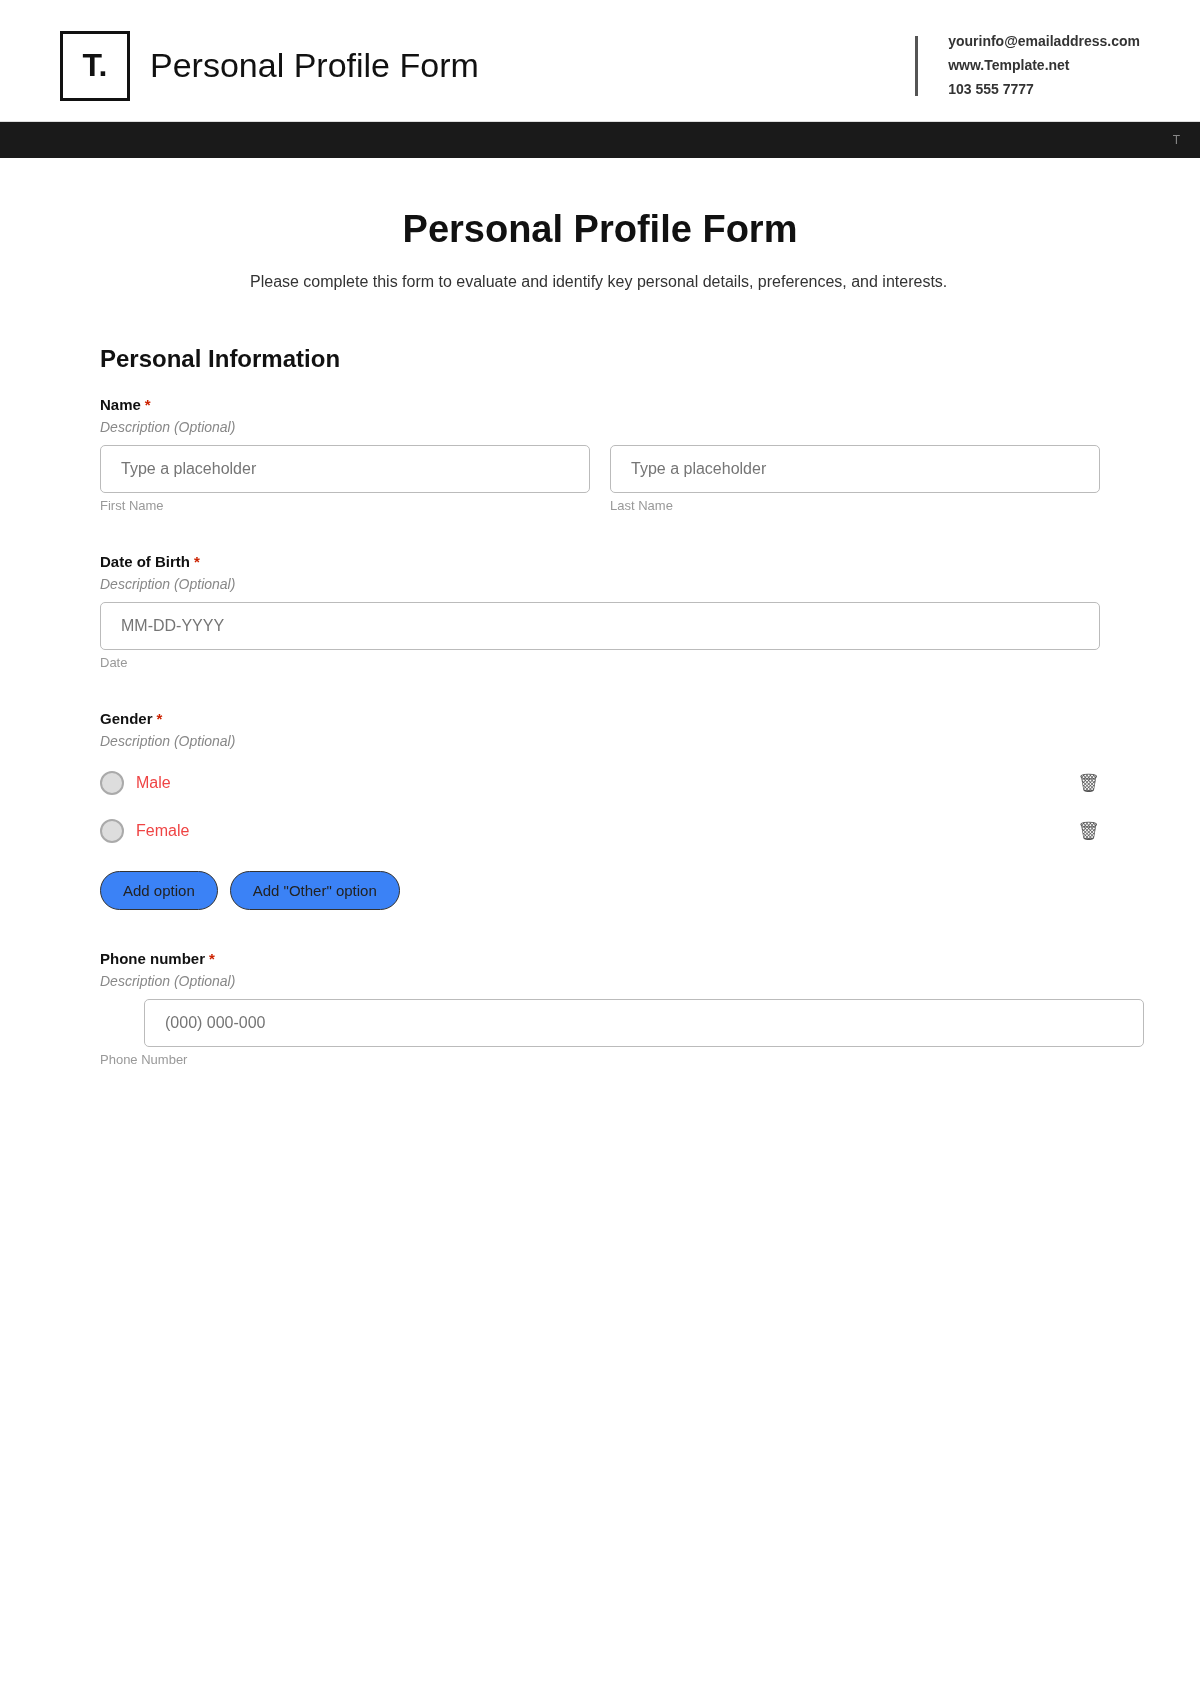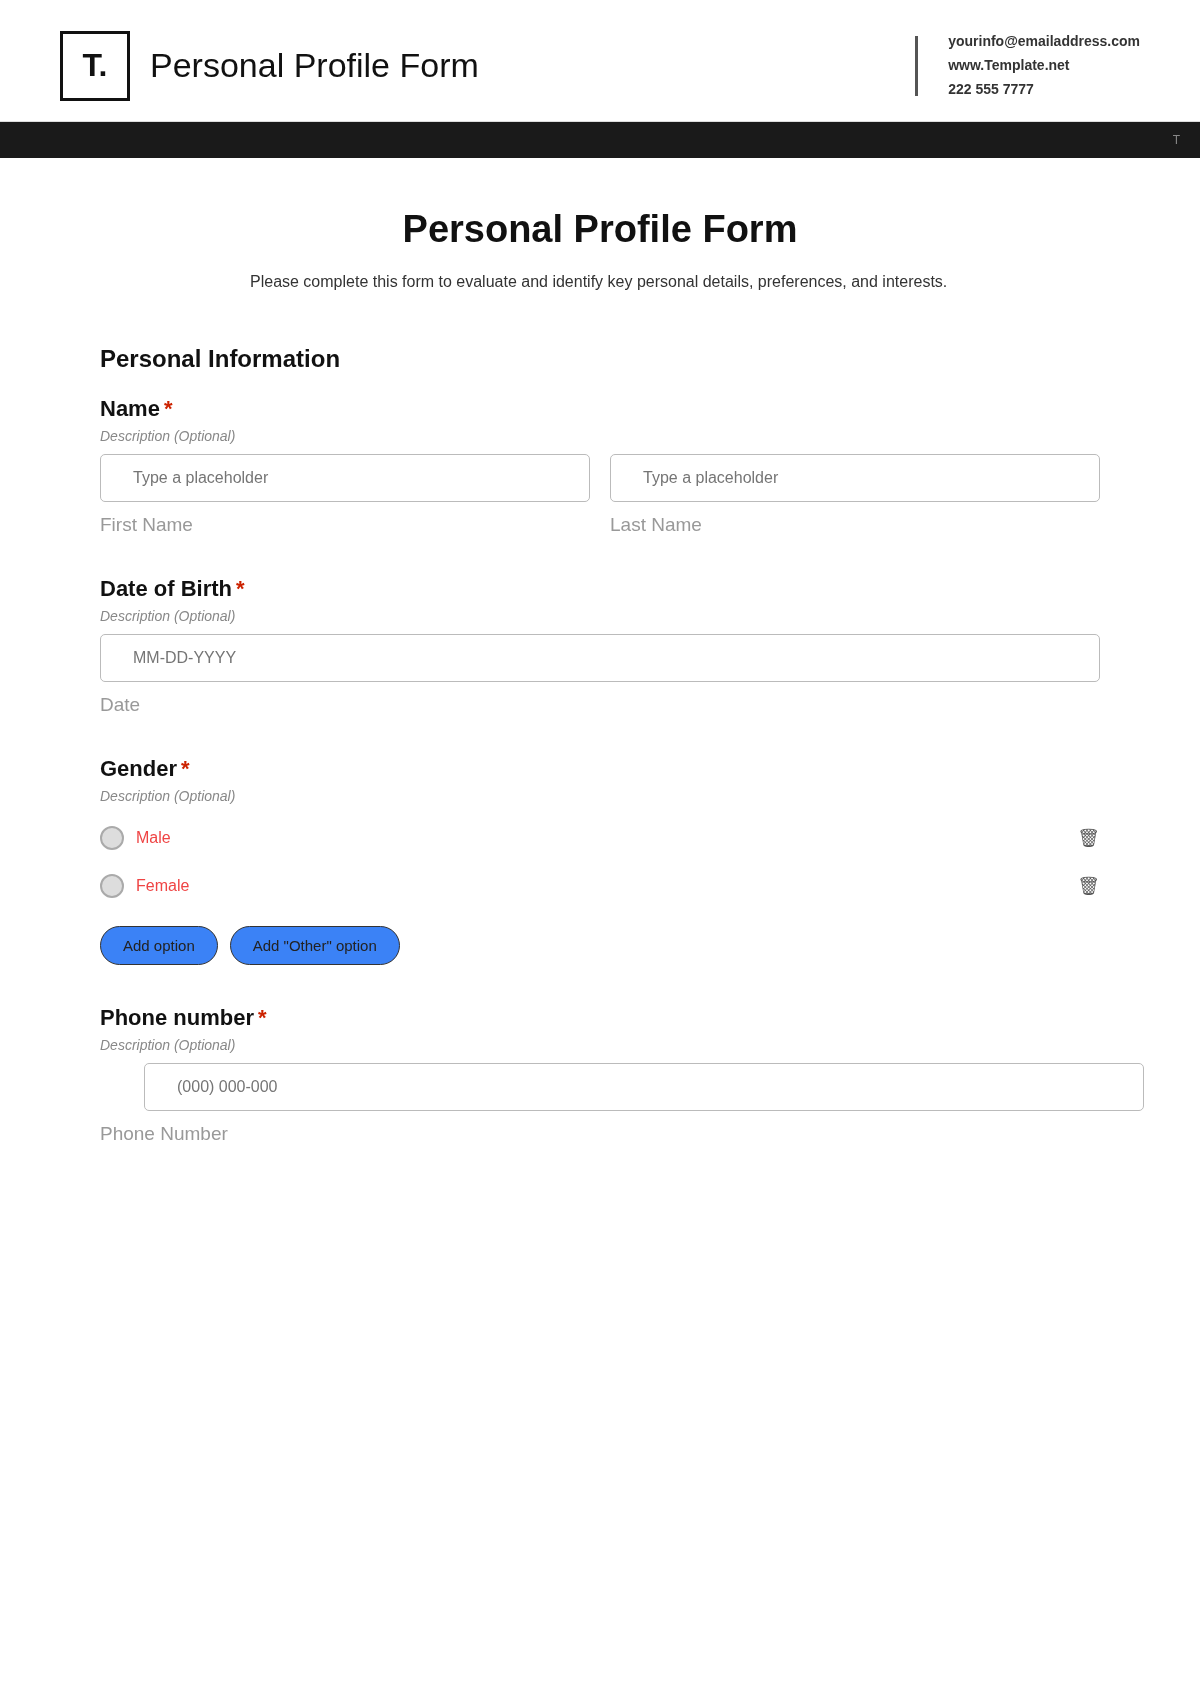"222 555 7777" div { text: 222 555 -> 103 555 }
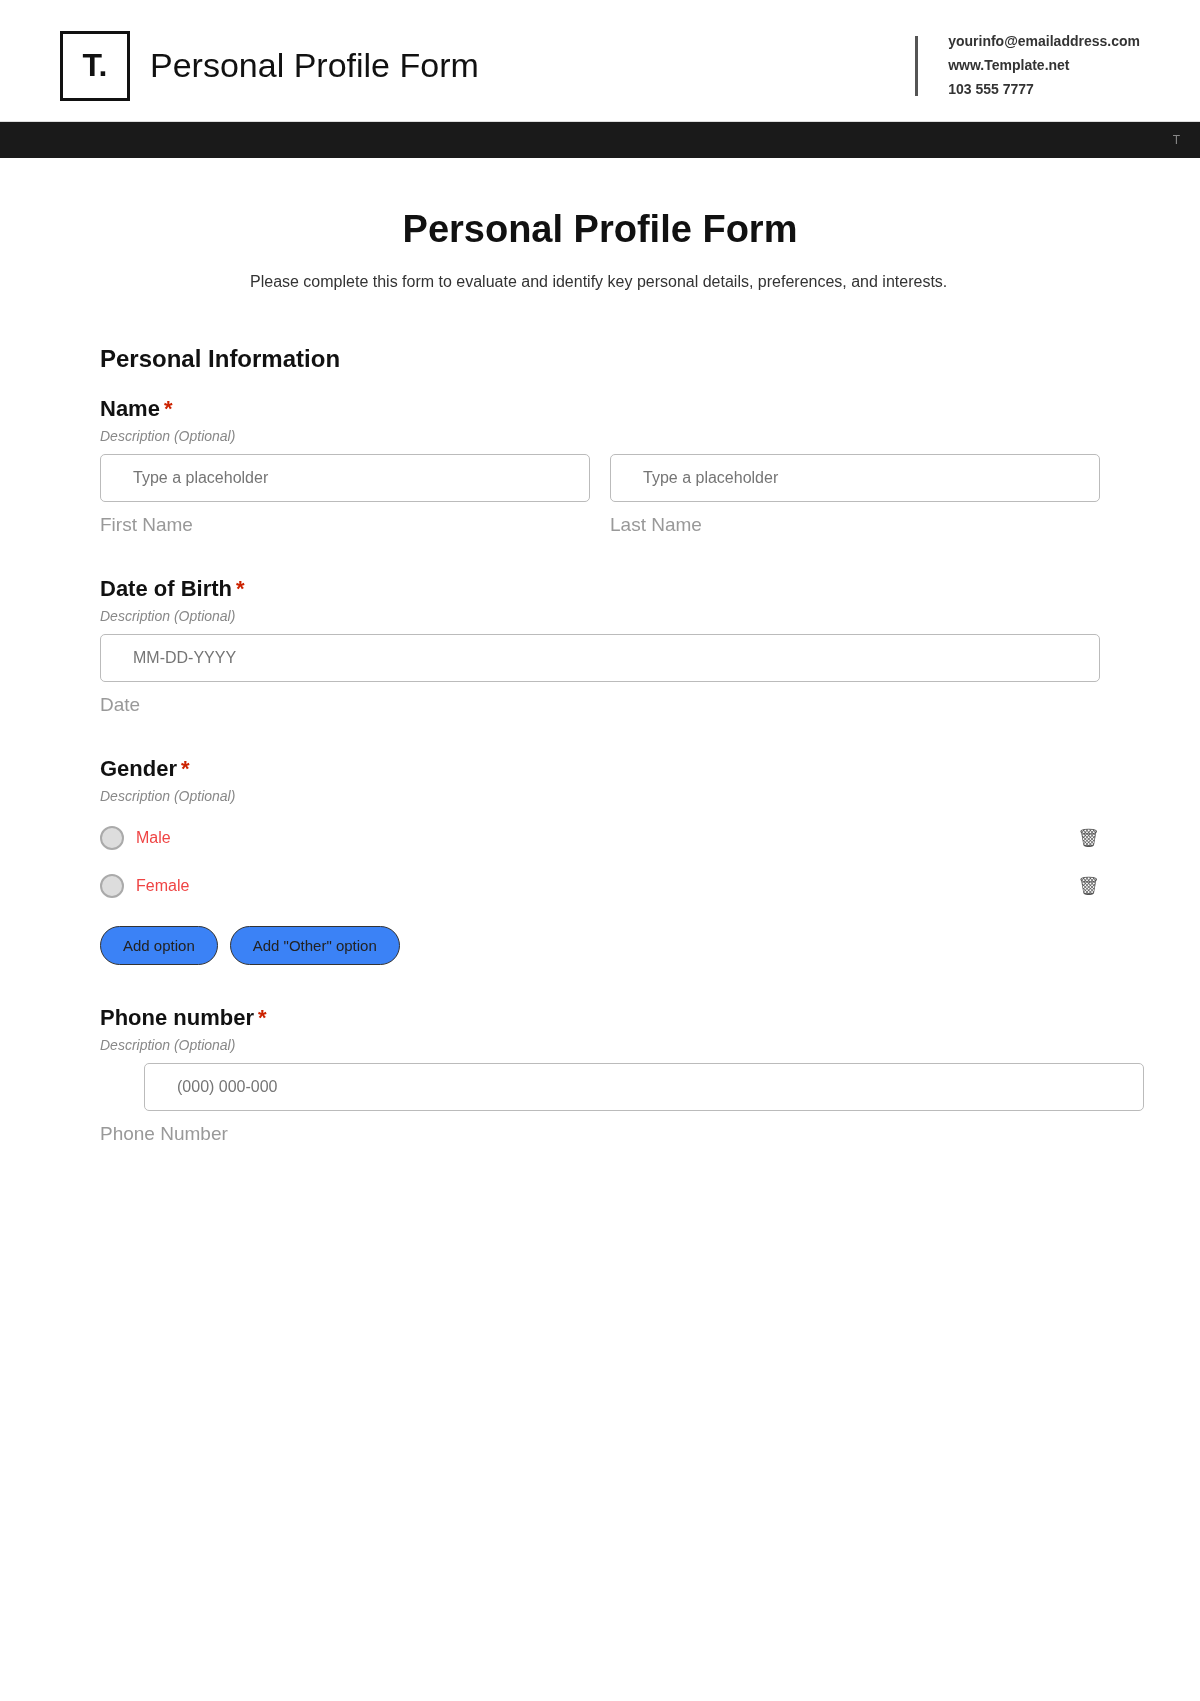"Name *" .field-label { font-size: 22px -> 15px }
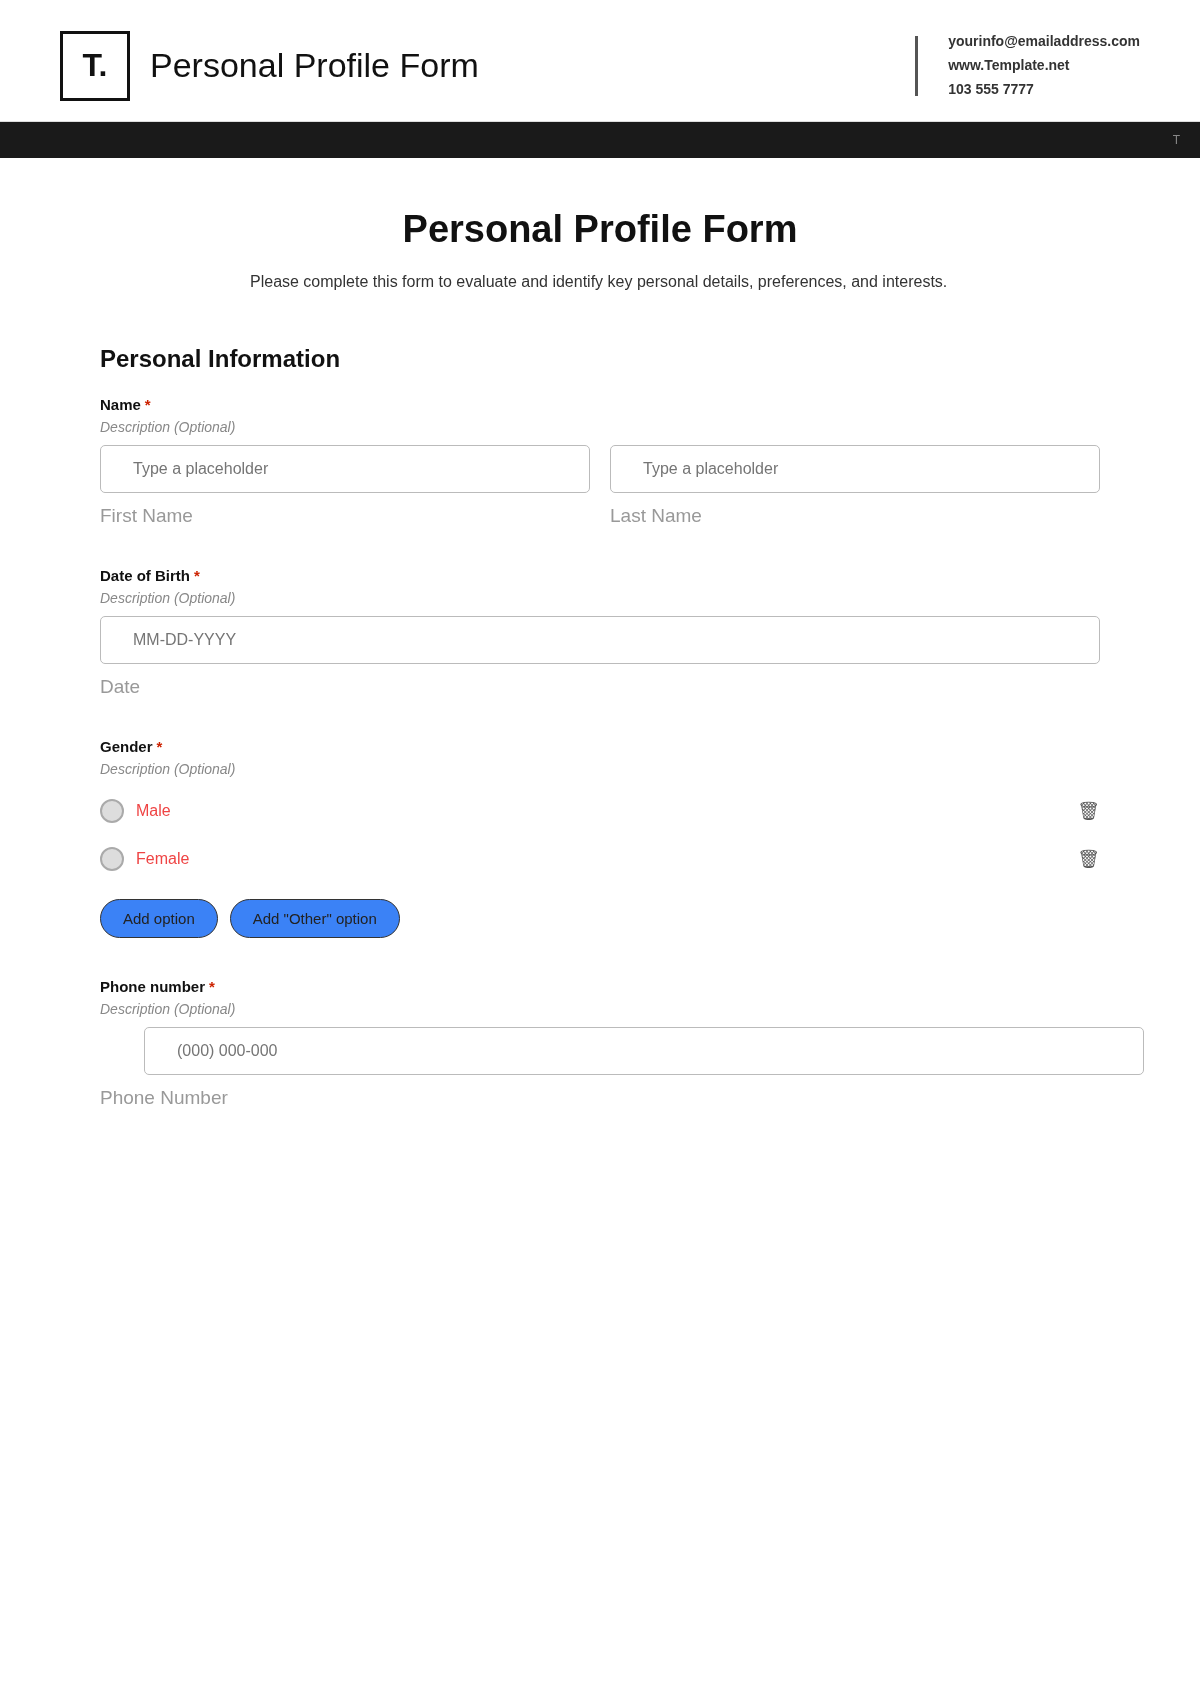"Type a placeholder" .text-input { padding: 14px 32px -> 14px 20px }
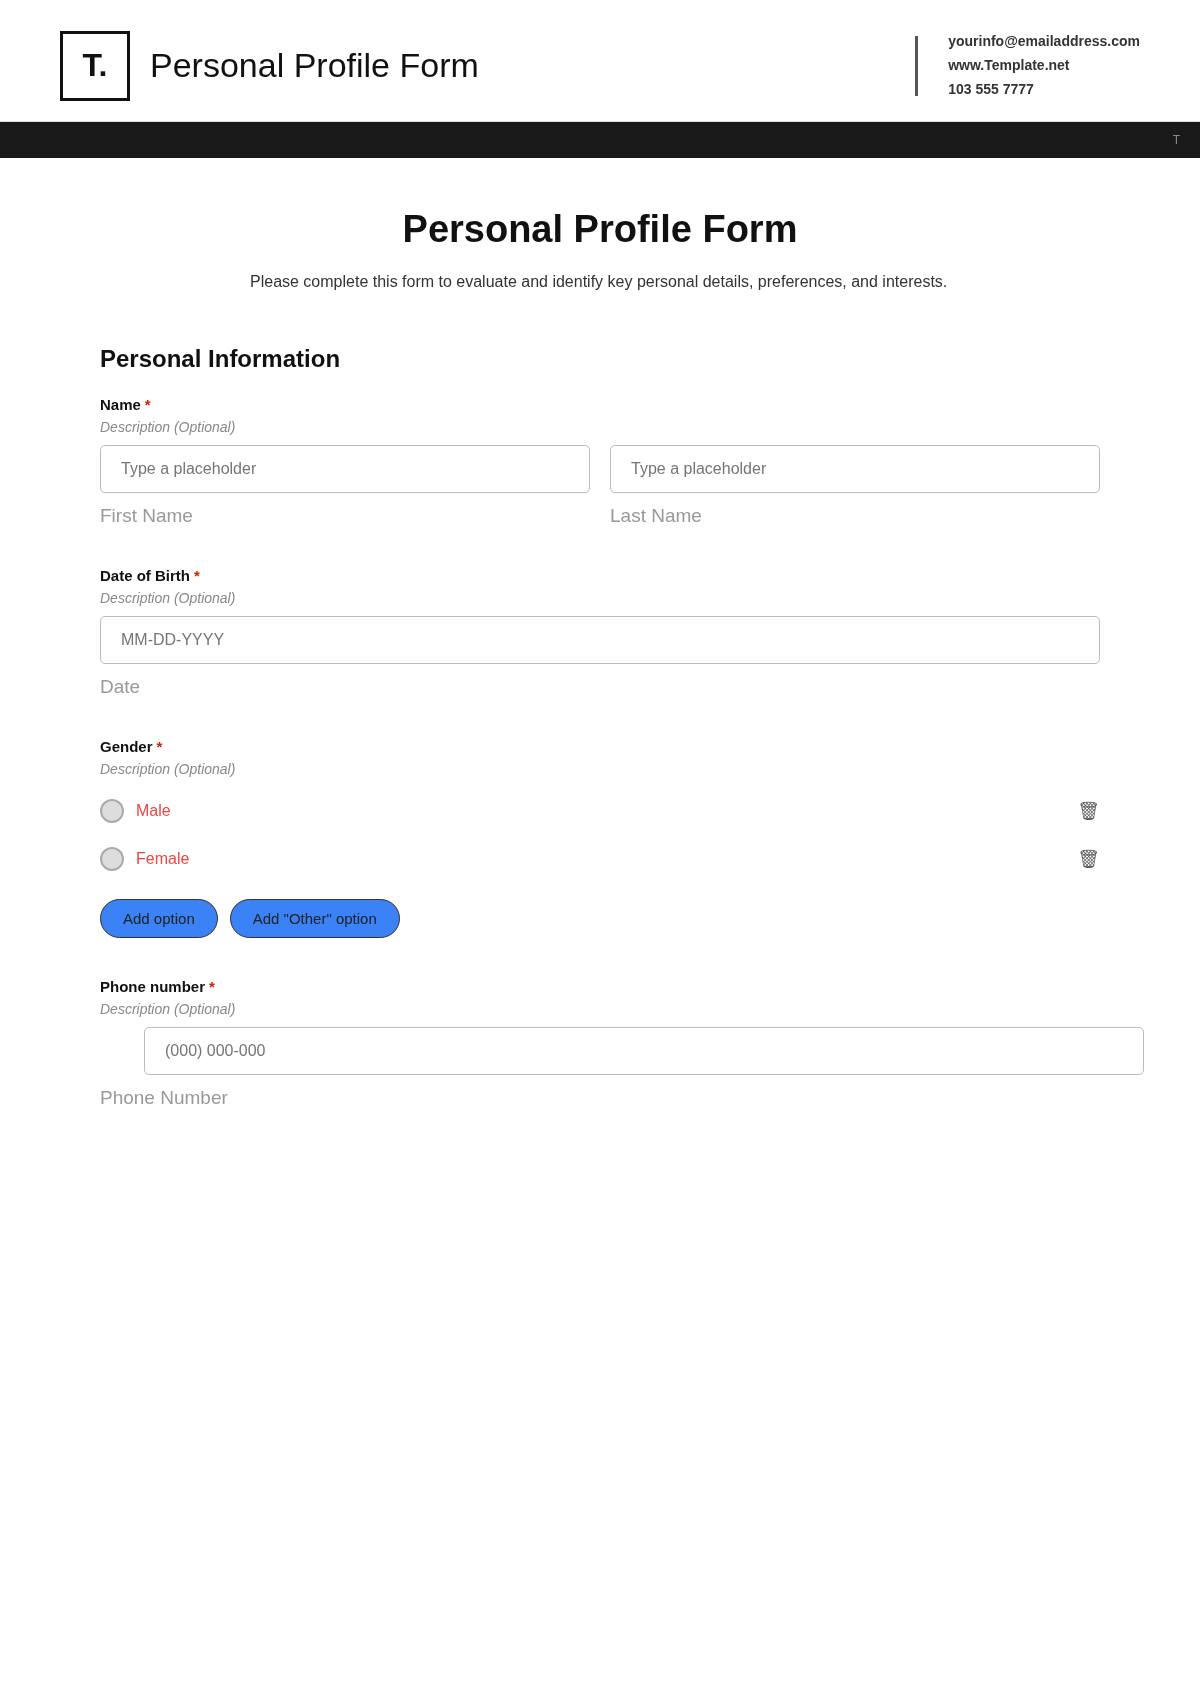"First Name" .field-sublabel { font-size: 19px -> 13px; margin-top: 12px -> 5px }
